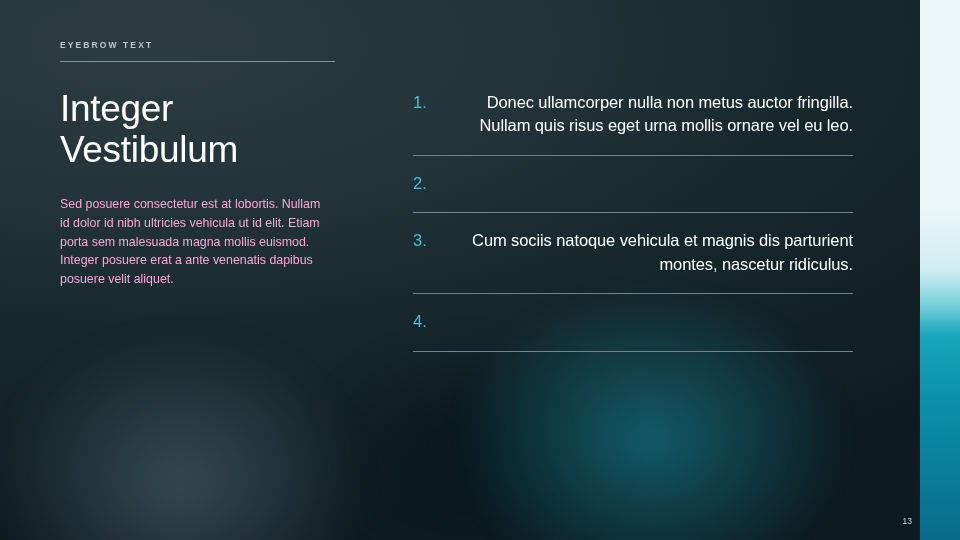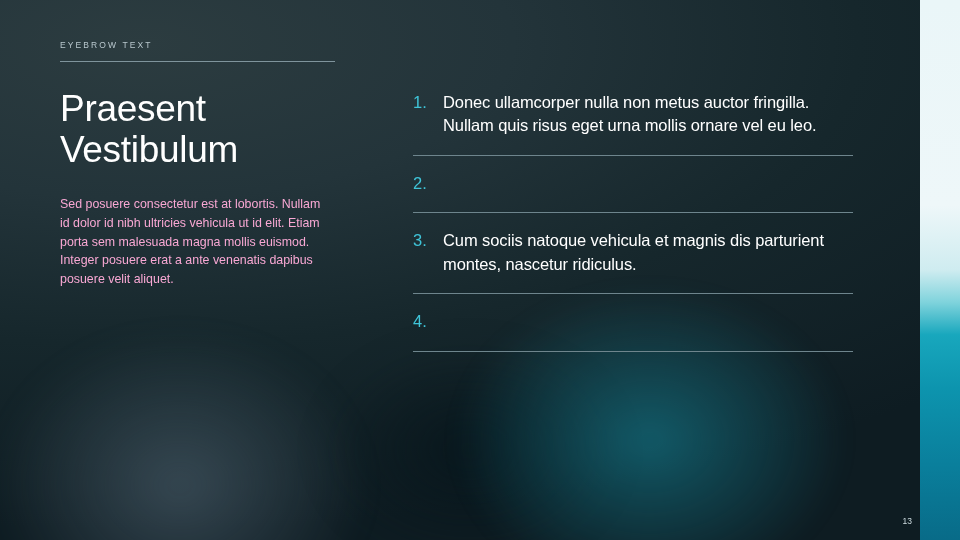"EYEBROW TEXT" .eyebrow { font-weight: 400 -> 700 }
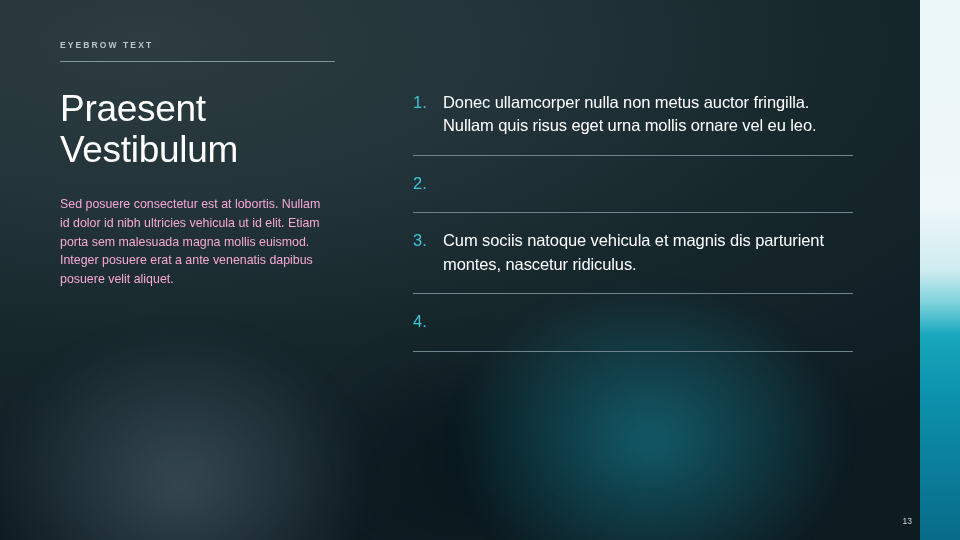"Praesent" div { text: Praesent -> Integer }
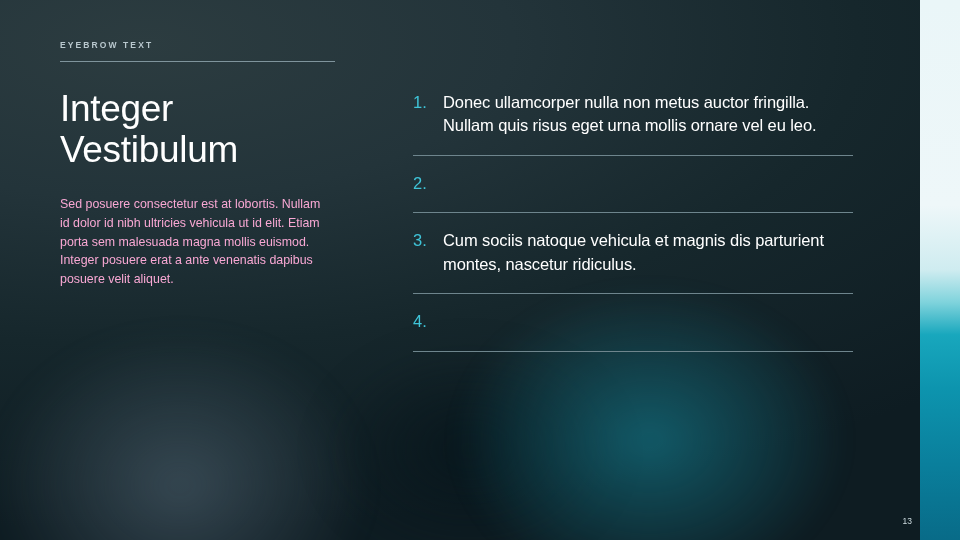"Donec ullamcorper nulla non metus" .item-text { text-align: none -> right }
